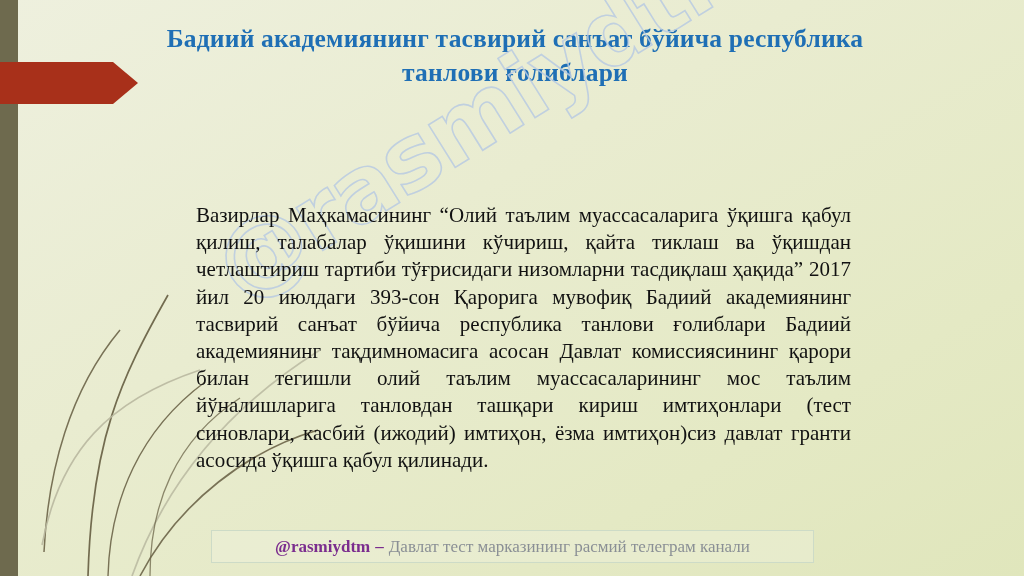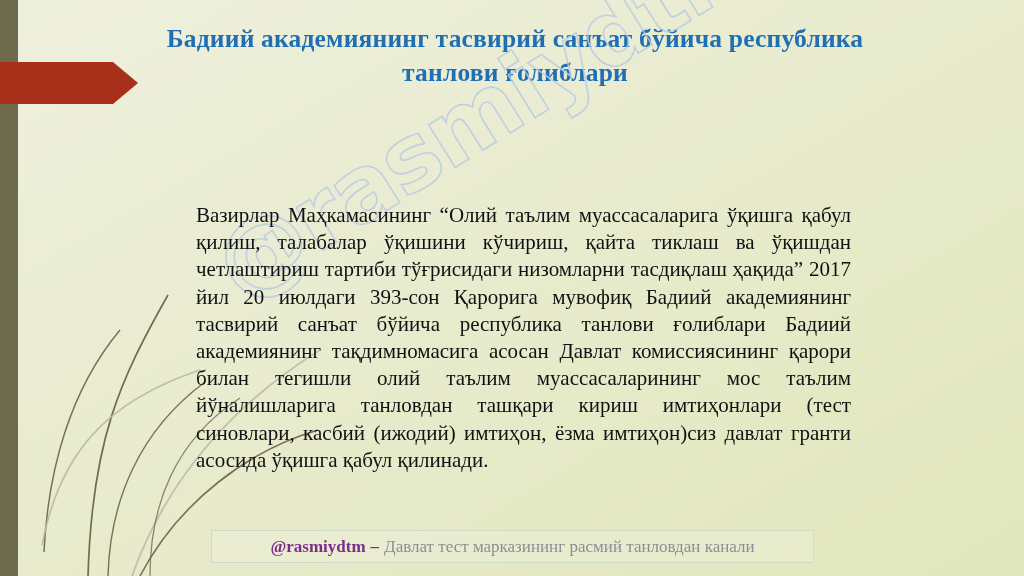"Давлат тест марказининг расмий танловдан" span.banner-desc { text: танловдан -> телеграм }
